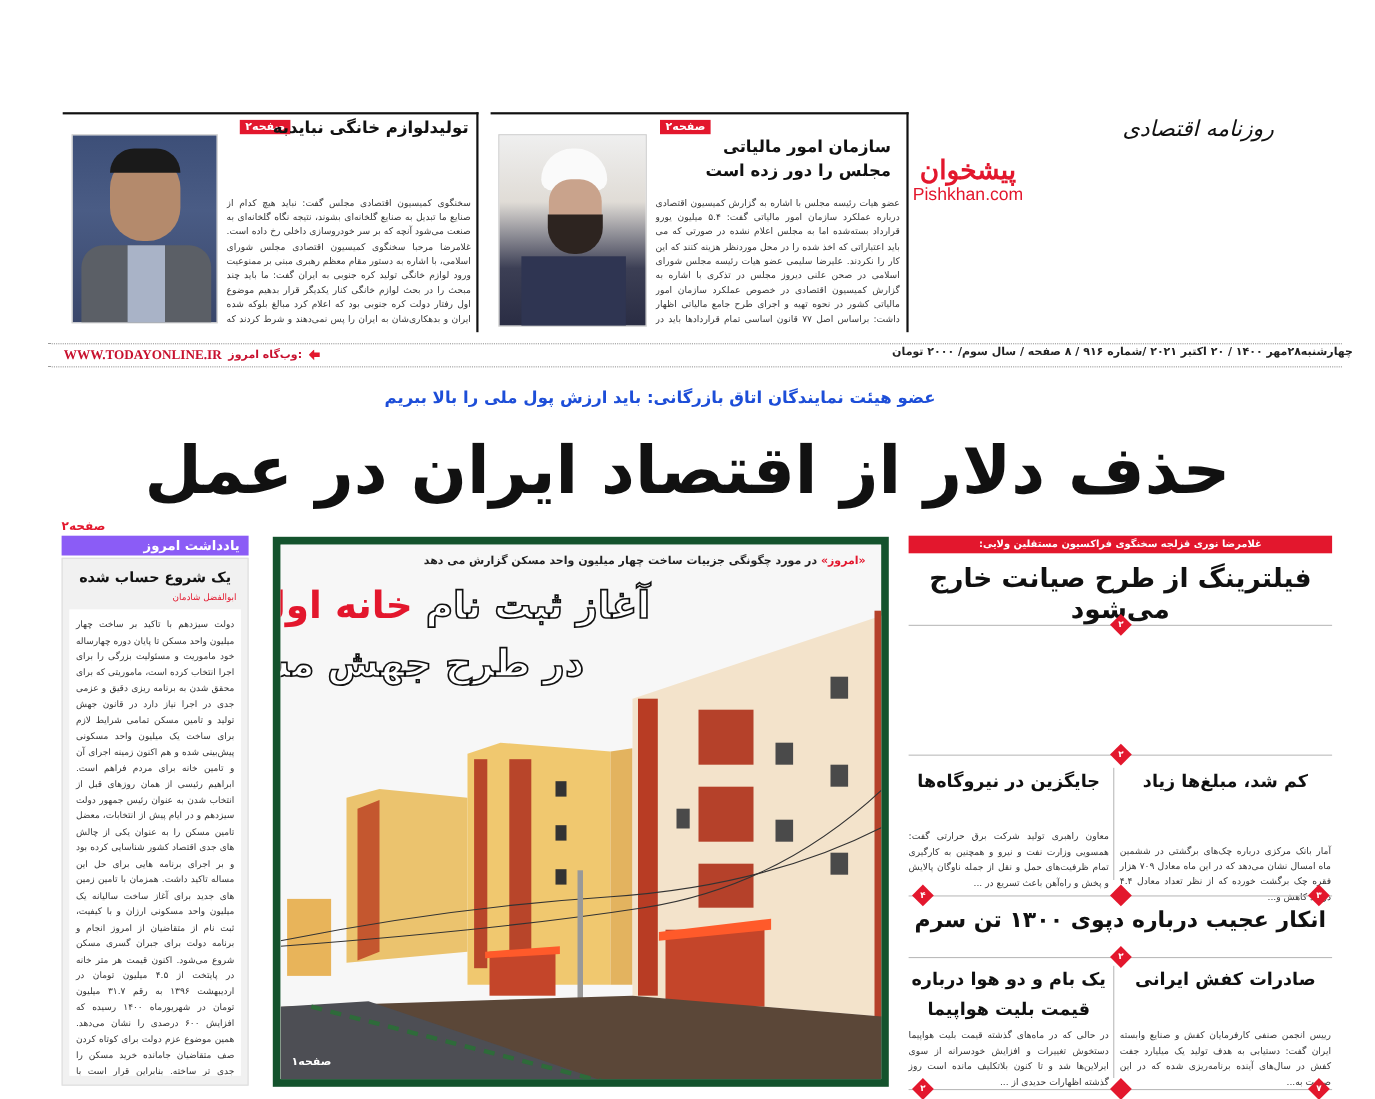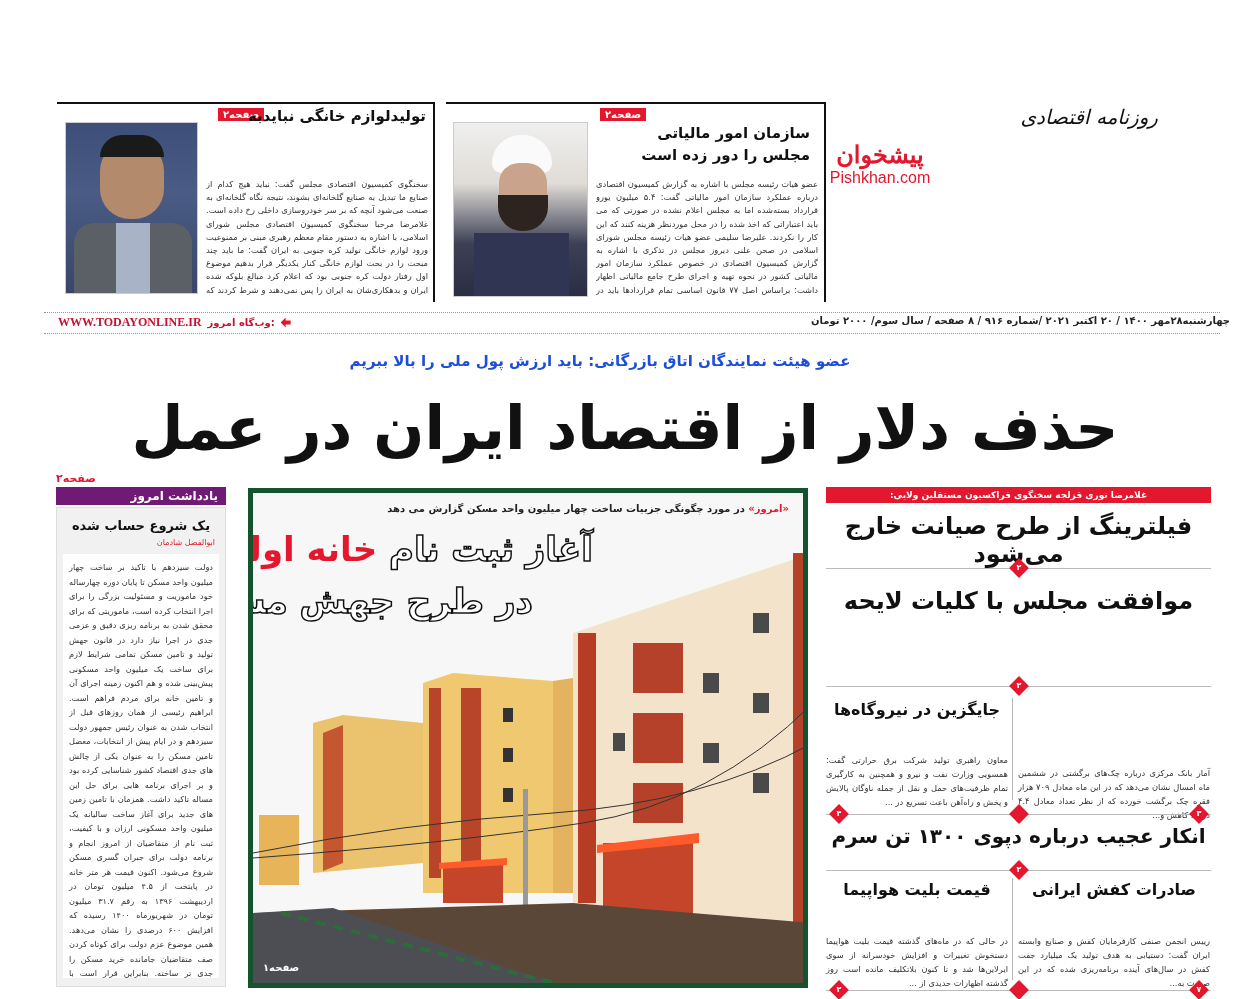"یادداشت امروز" #ed-bar { background: #701a75 -> #8b5cf6 }
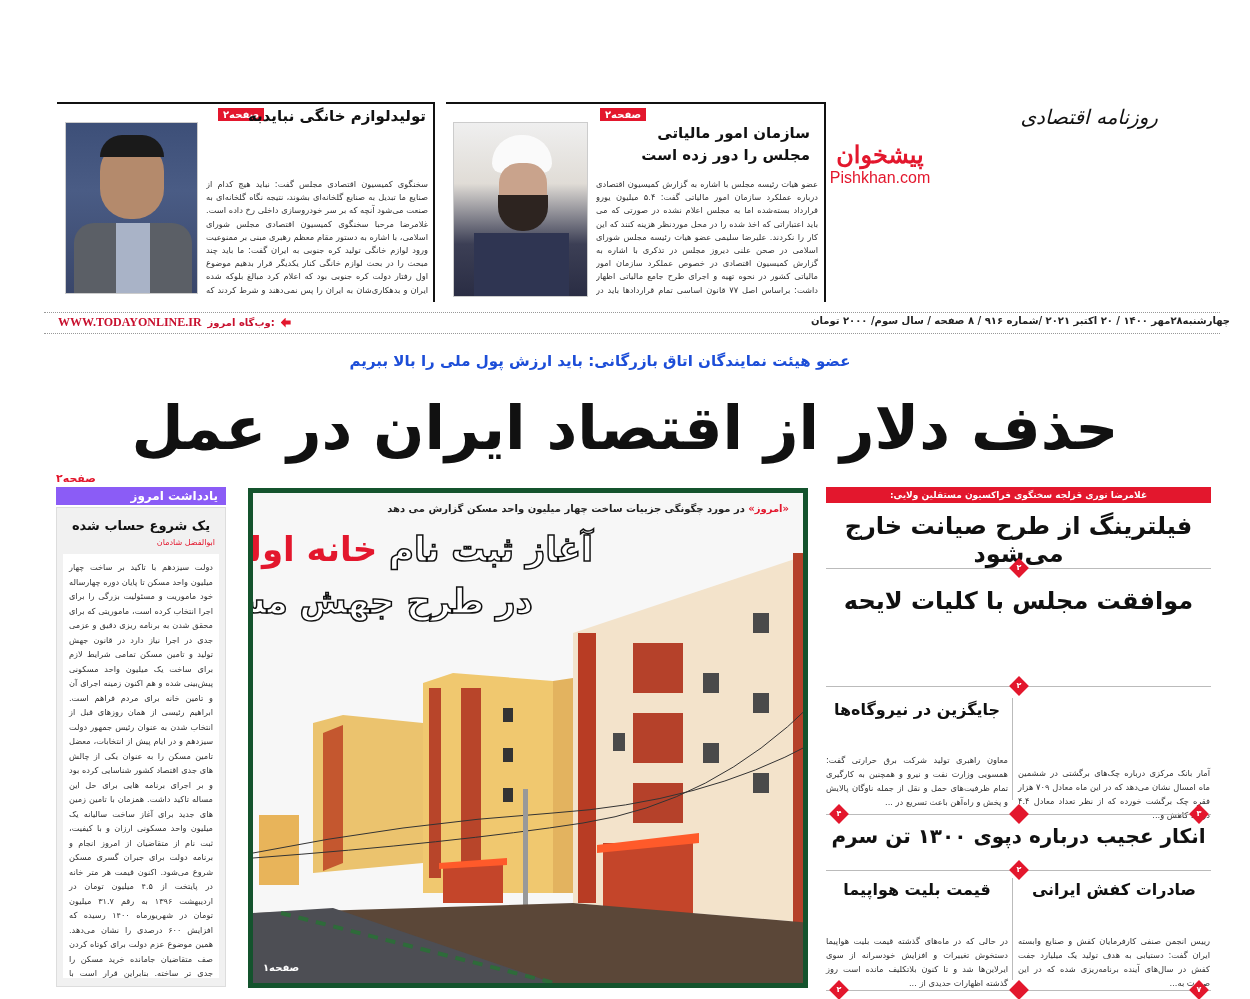"«امروز» در مورد چگونگی جزییات" #feature { border: 5px solid #14532d -> 7px solid #14532d }
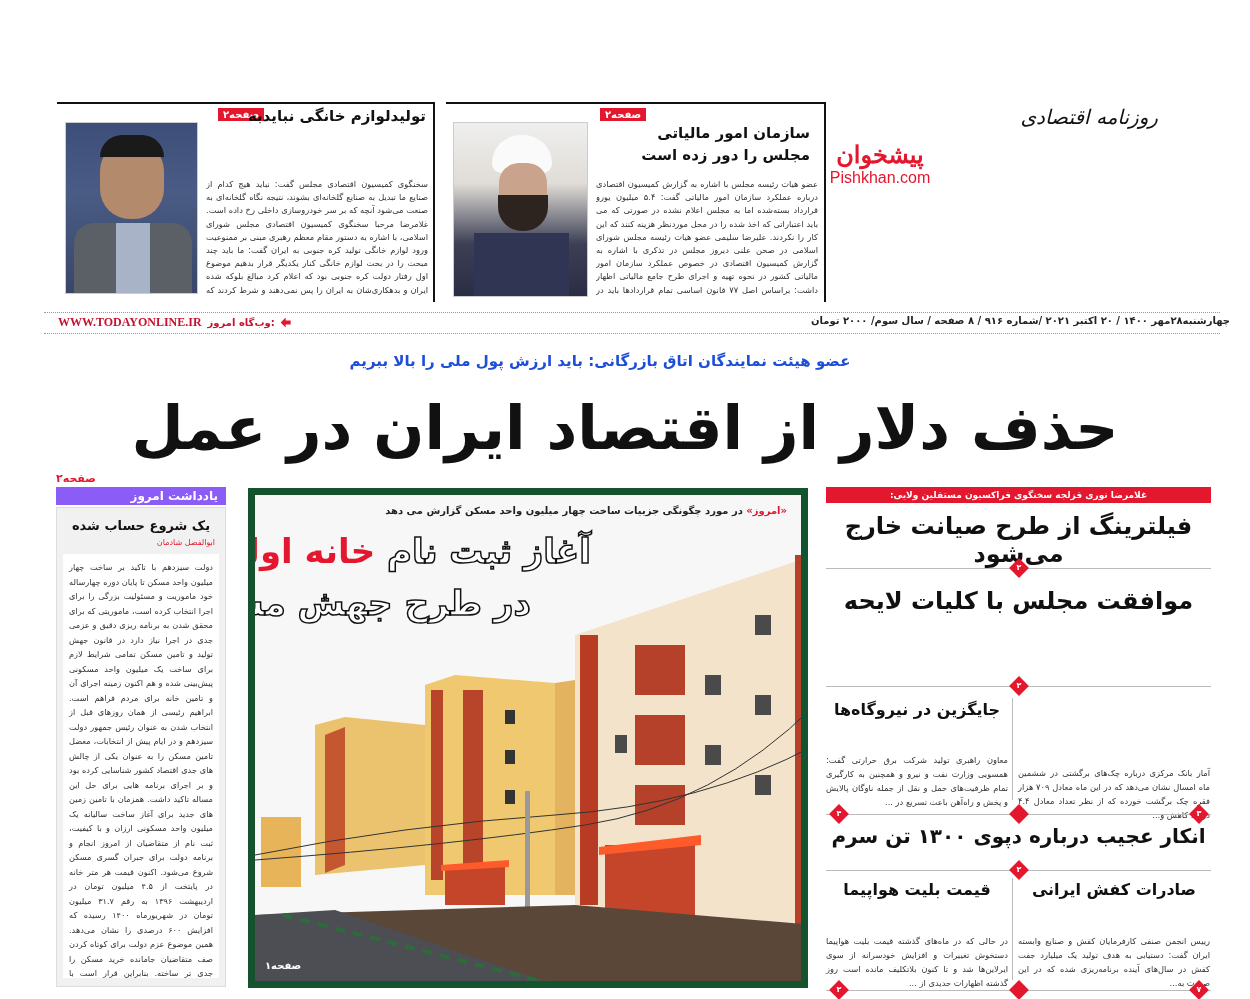"موافقت مجلس با کلیات لایحه" div { html: <div>موافقت مجلس با کلیات لایحه</div> -> none }
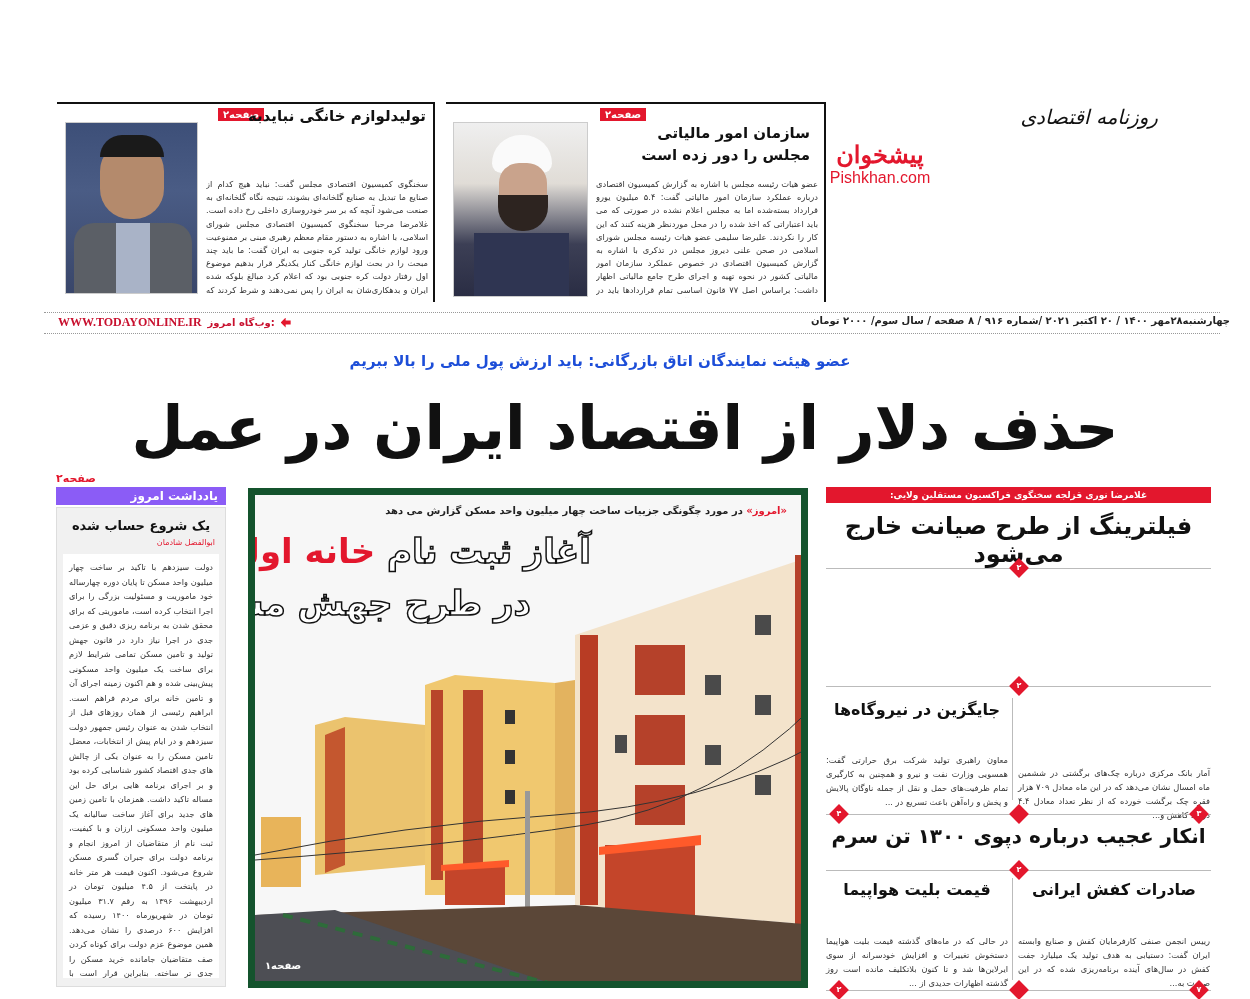"کم شد، مبلغها زیاد" div { html: none -> <div>کم شد، مبلغ‌ها زیاد</div> }
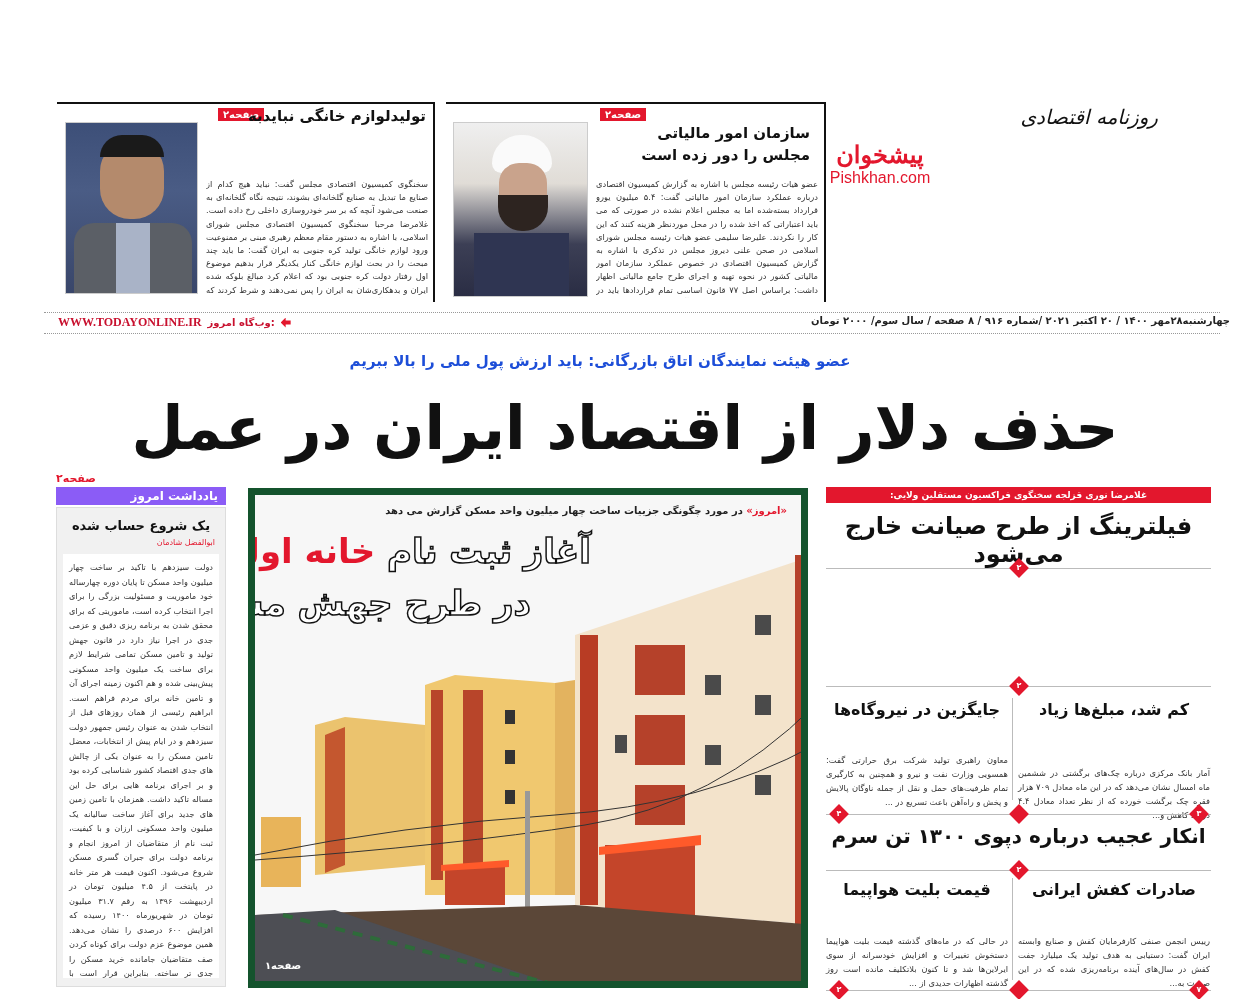"یک بام و دو هوا" div { html: none -> <div>یک بام و دو هوا درباره</div> }
